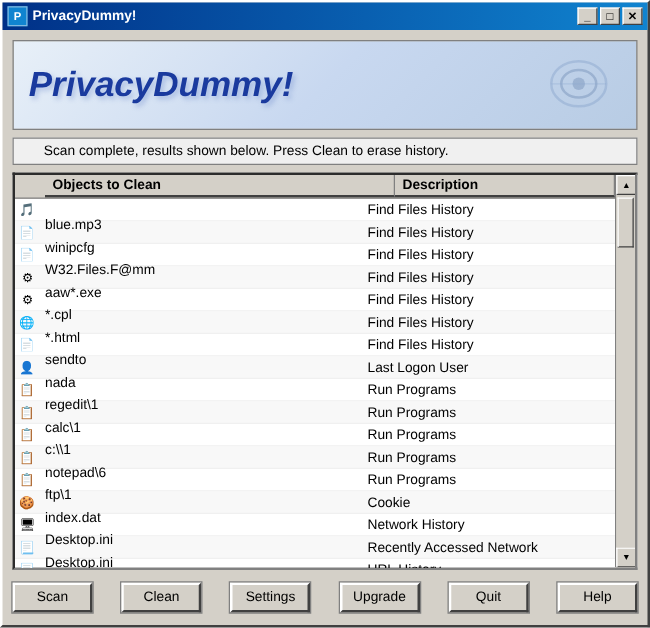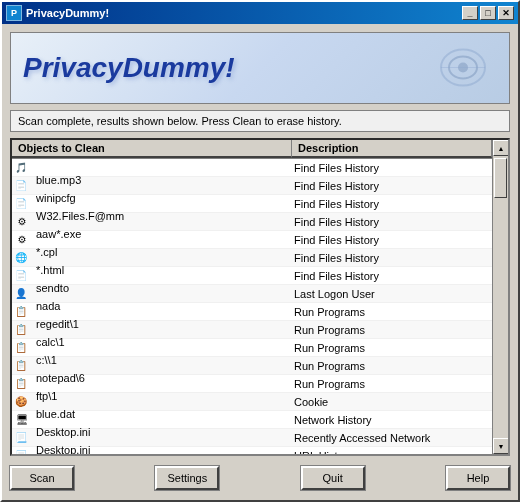"Scan complete, results shown below." .status-bar { padding: 4px 7px -> 4px 24px }
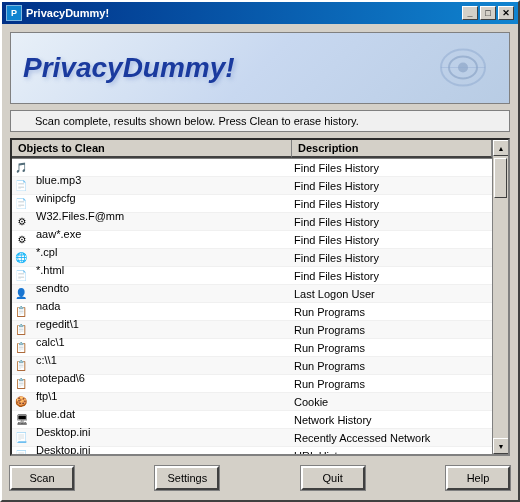"Objects to Clean" .list-header-cell:first-child { margin-left: none -> 24px }
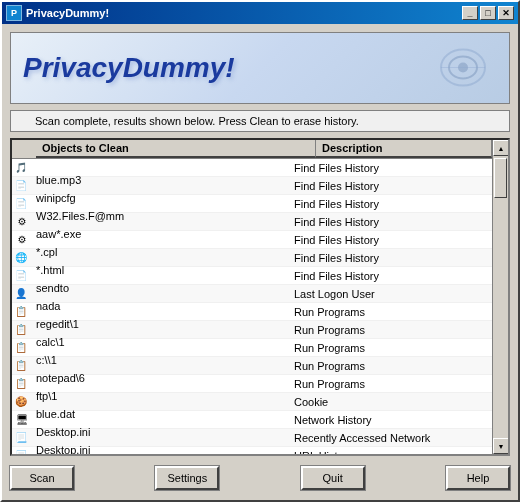"blue.dat" div.row-name { text: blue.dat -> index.dat }
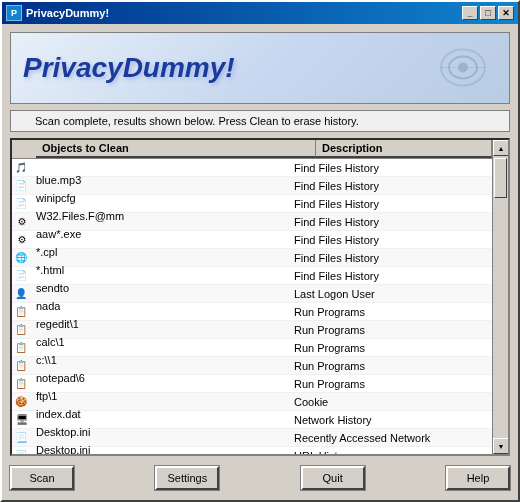"Clean" button.win-button { html: none -> <button>Clean</button> }
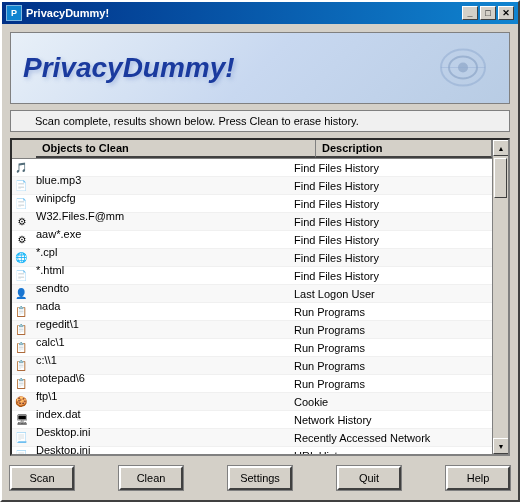"Upgrade" button.win-button { html: none -> <button>Upgrade</button> }
